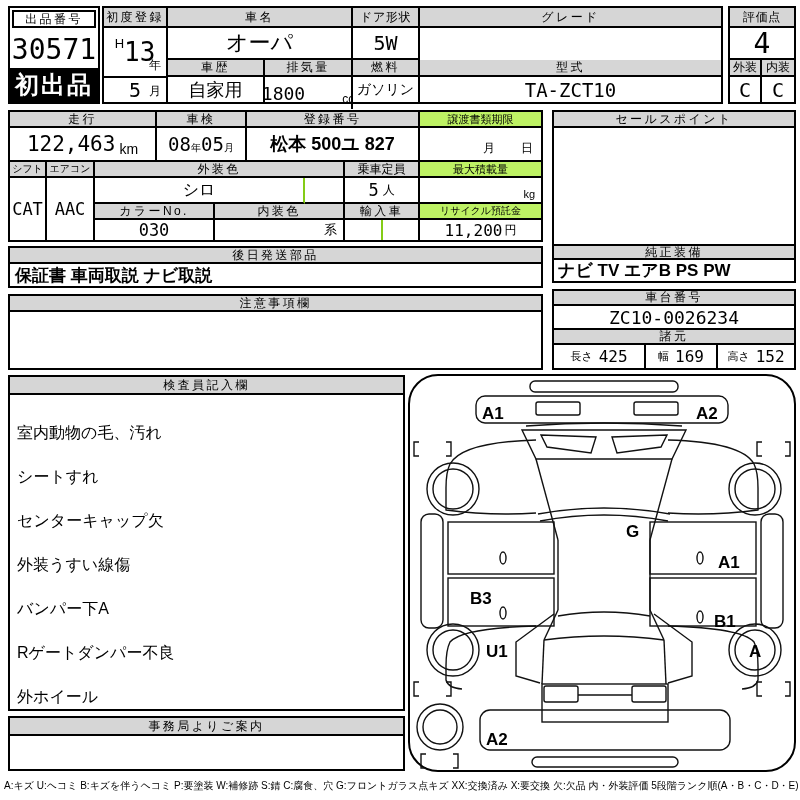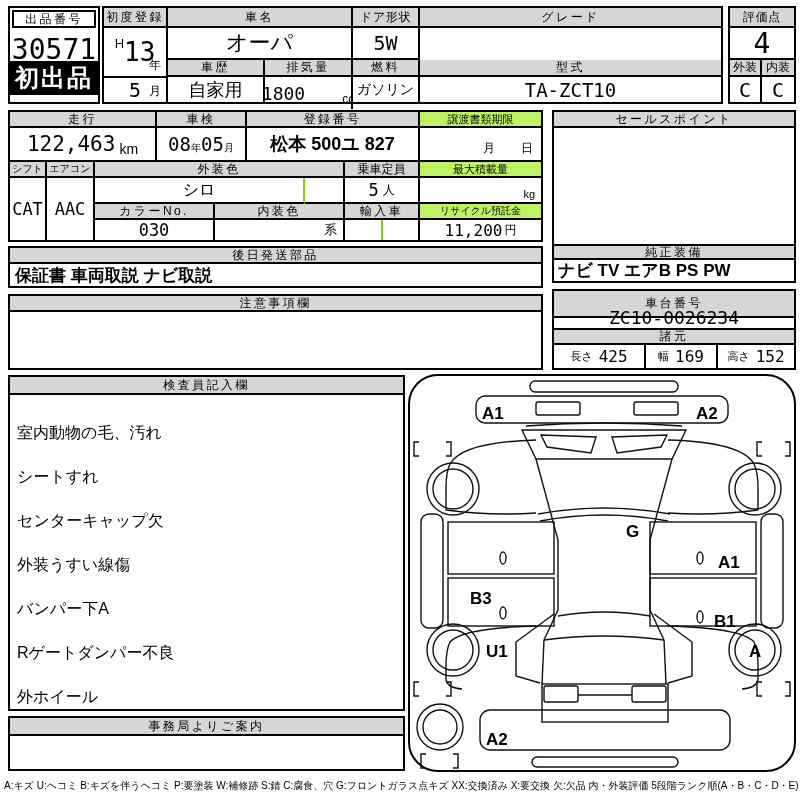"初出品" div.c { top: 53px -> 60px }
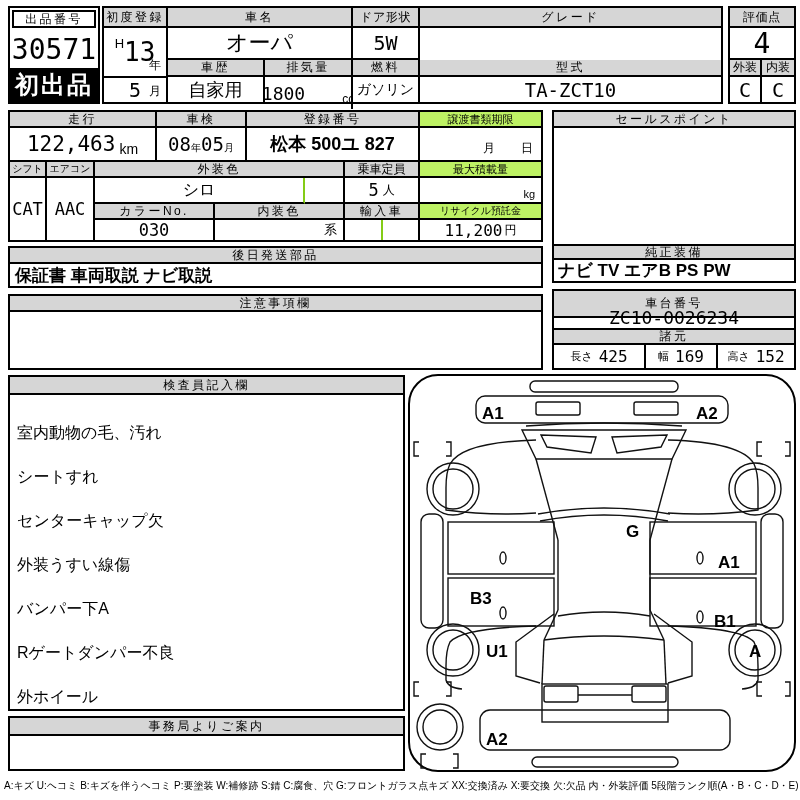"車台番号" div.c { height: 27px -> 15px }
